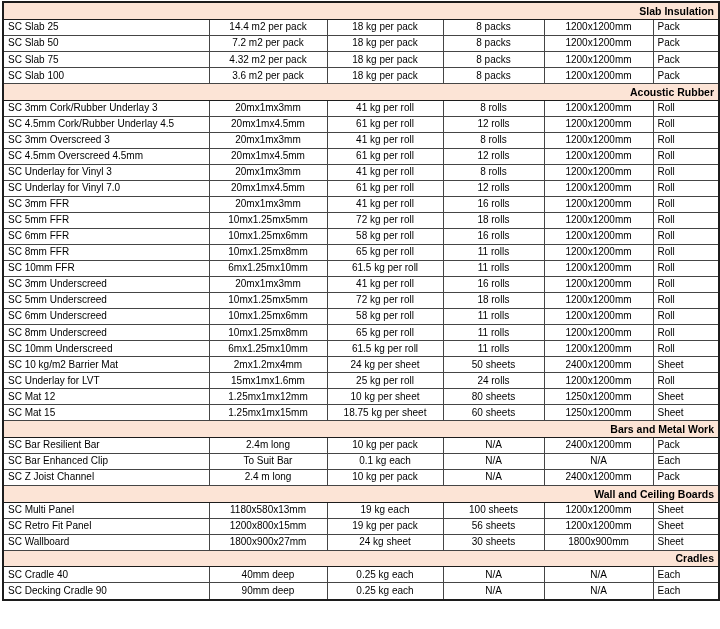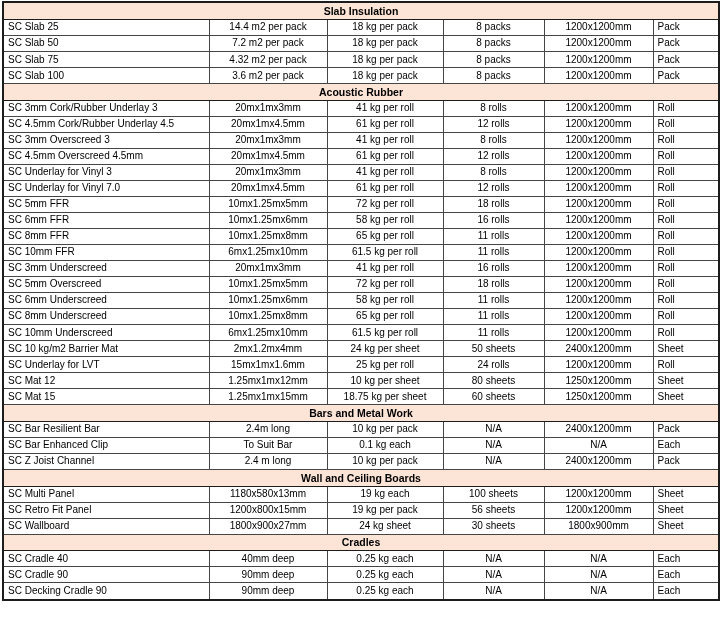"Slab Insulation" table.products td.section-title { text-align: center -> right }
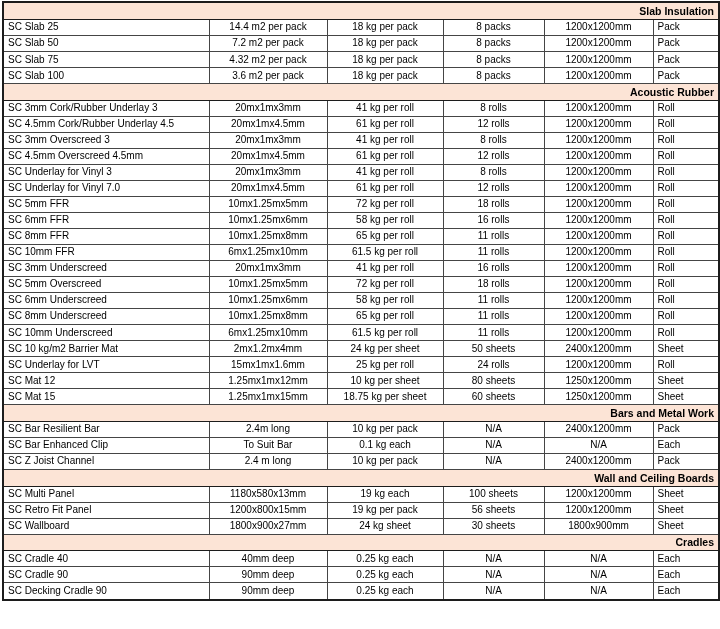"SC 3mm FFR" tr { html: none -> <tr> <td>SC 3mm FFR</td> <td>20mx1mx3mm</td> <td>41 kg per roll</td> <td>16 rolls</td> <td>1200x1200mm</td> <td>Roll</td> </tr> }
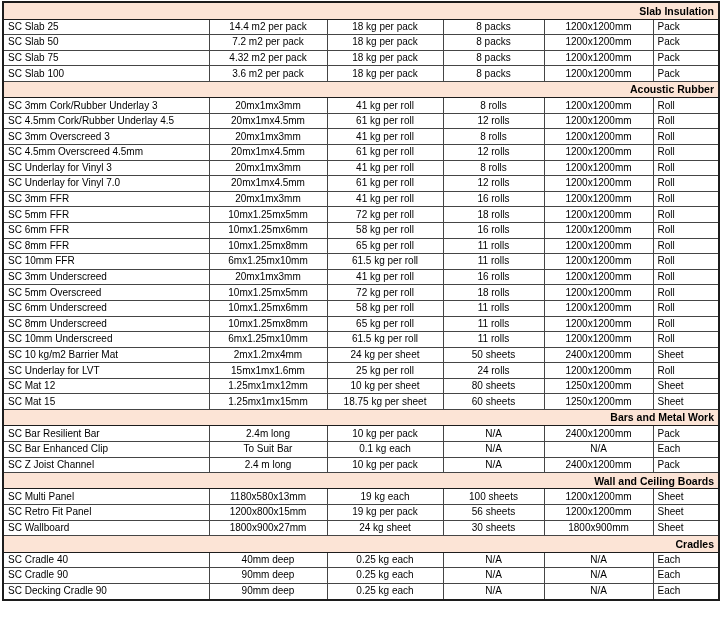"SC 5mm Overscreed" td.align-left { text: Overscreed -> Underscreed }
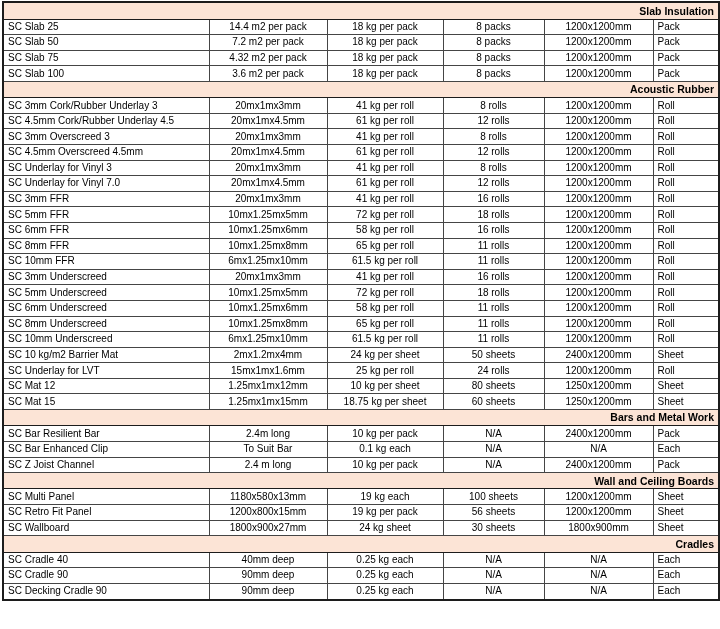"SC Cradle 90" tr { html: <tr> <td>SC Cradle 90</td> <td>90mm deep</td> <td>0.25 kg each</td> <td>N/A</td> <td>N/A</td> <td>Each</td> </tr> -> none }
